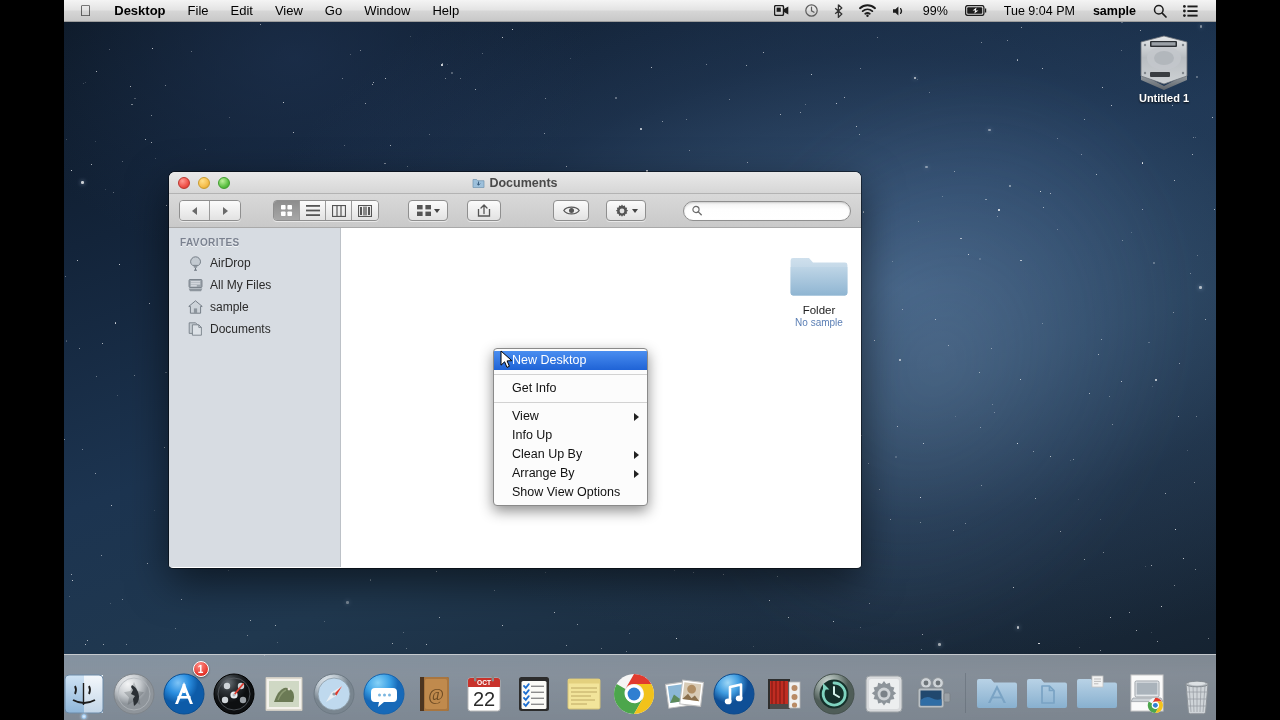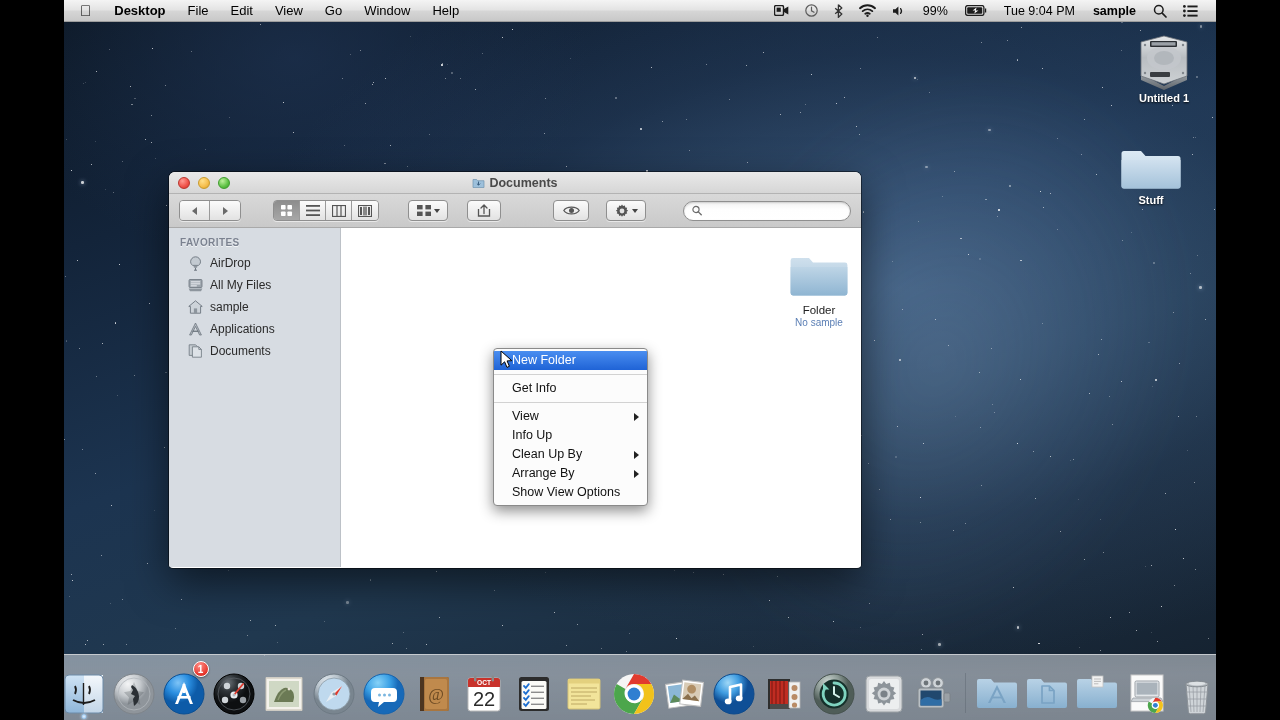"Stuff" div.desk-icon { html: <div> <div> <svg> <defs> <linearGradient> <stop></stop> <stop></stop> </linearGradient> <linearGradient> <stop></stop> <stop></stop> </linearGradient> </defs> <path></path> <path></path> </svg> </div> <div>Stuff</div> </div> -> none }
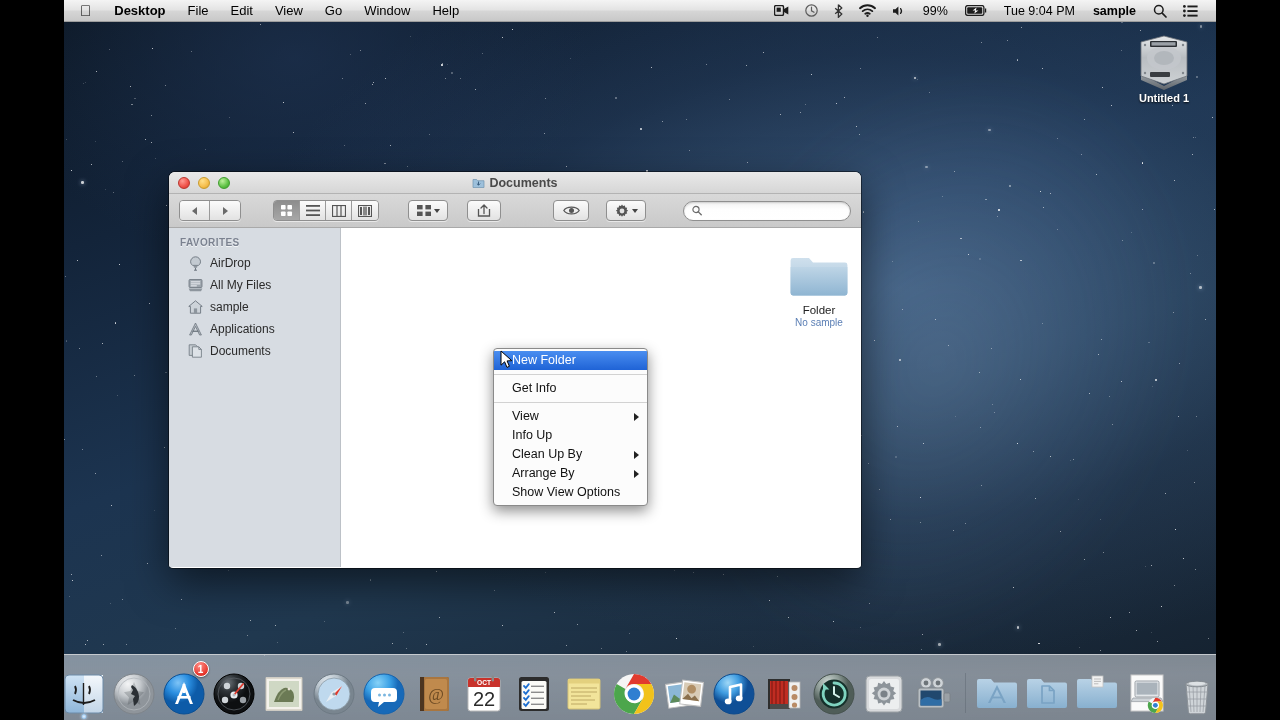"Applications" div.sb-item { html: <div> <span> <svg> <path></path> <rect></rect> </svg> </span> <span>Applications</span> </div> -> none }
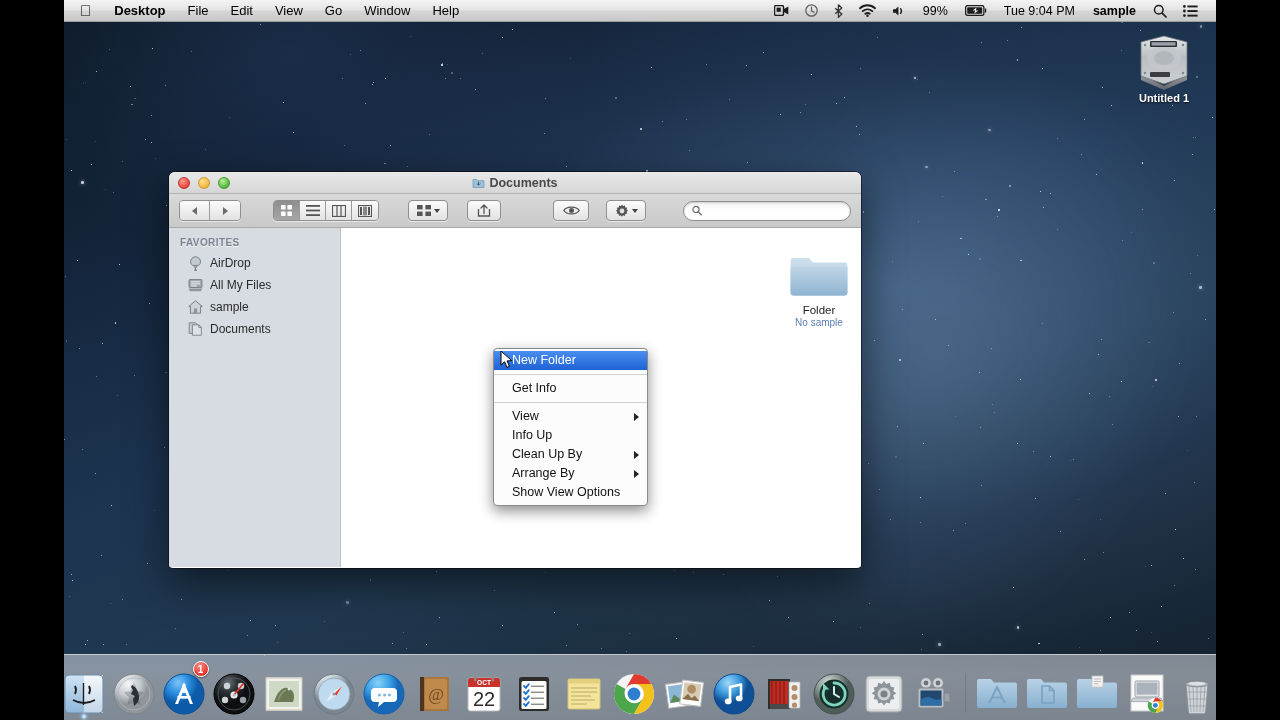"New Folder" span { text: Folder -> Desktop }
